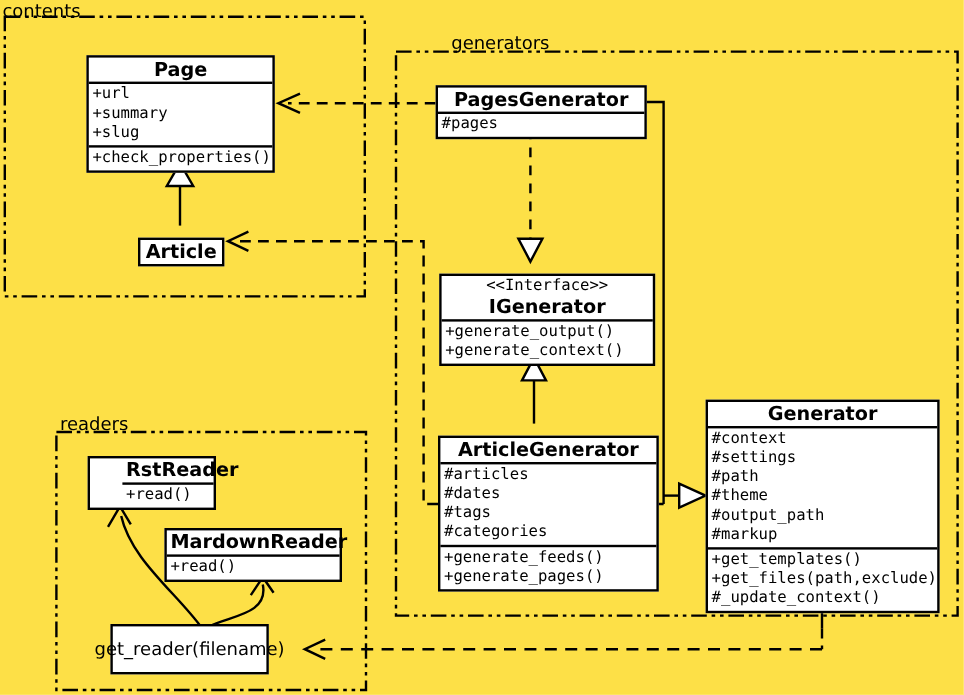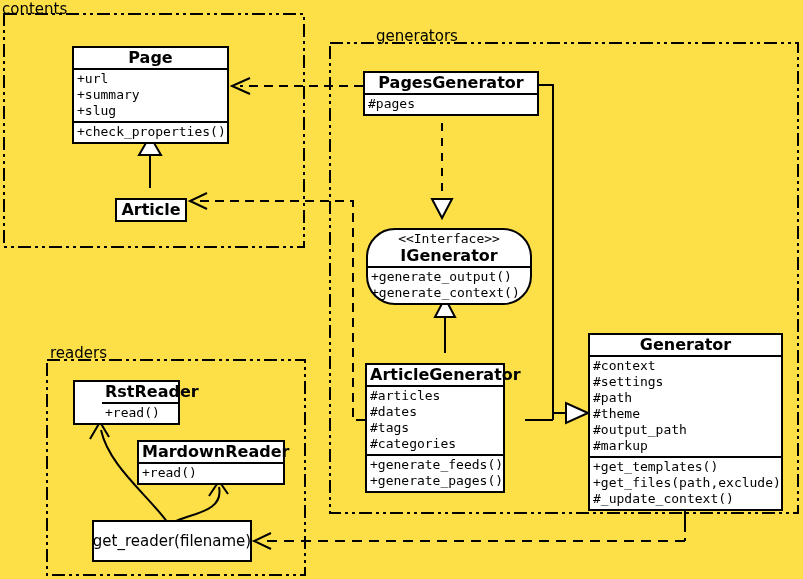"<<Interface>>" div.box { border-radius: 29px -> none; width: 166px -> 180px }
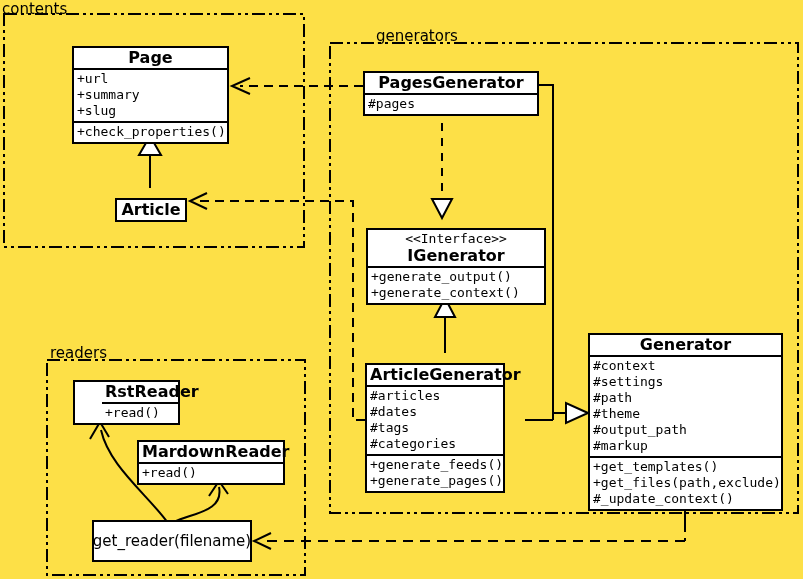"ArticleGenerator" div.box { width: 140px -> 184px }
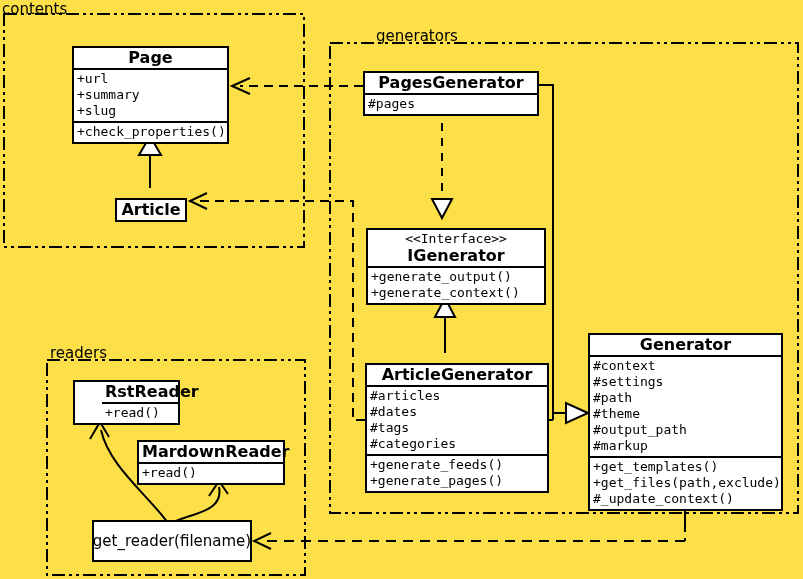"get_reader(filename)" div.plainbox { width: 160px -> 132px }
